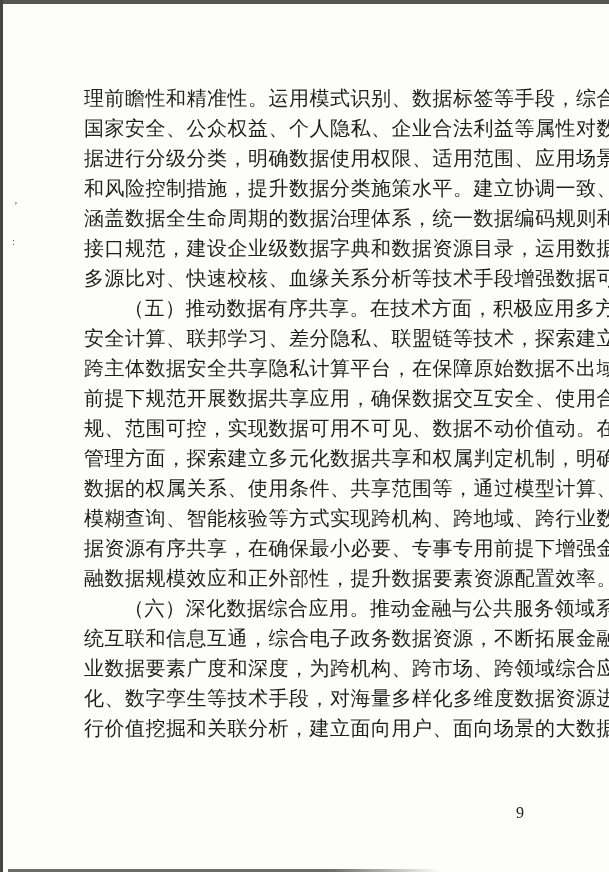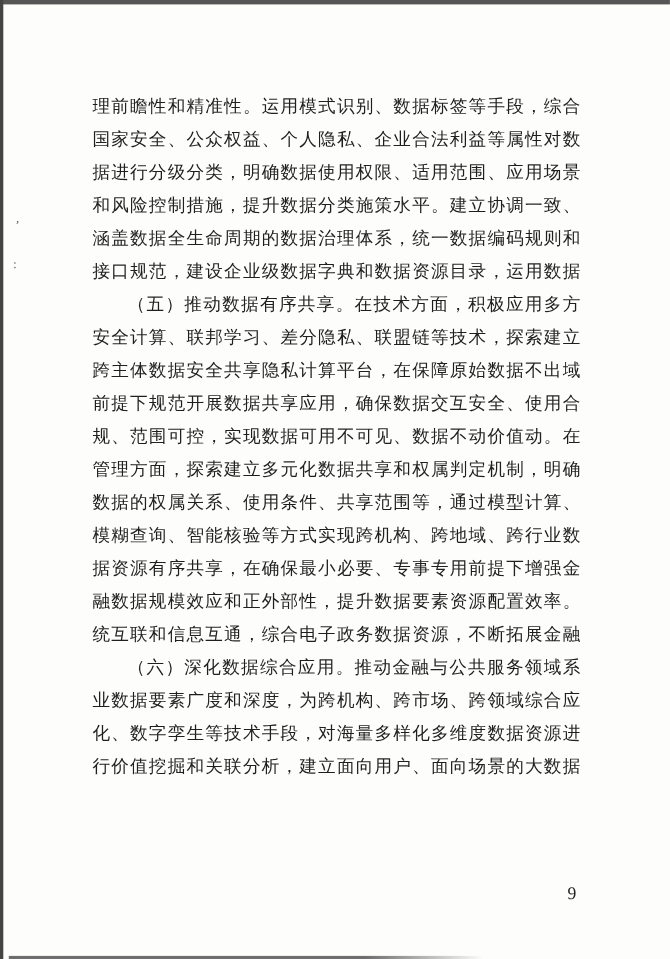"理前瞻性和精准性。运用模式识别、数据标签等手段，综合" .text-block { font-size: 16px -> 20px }
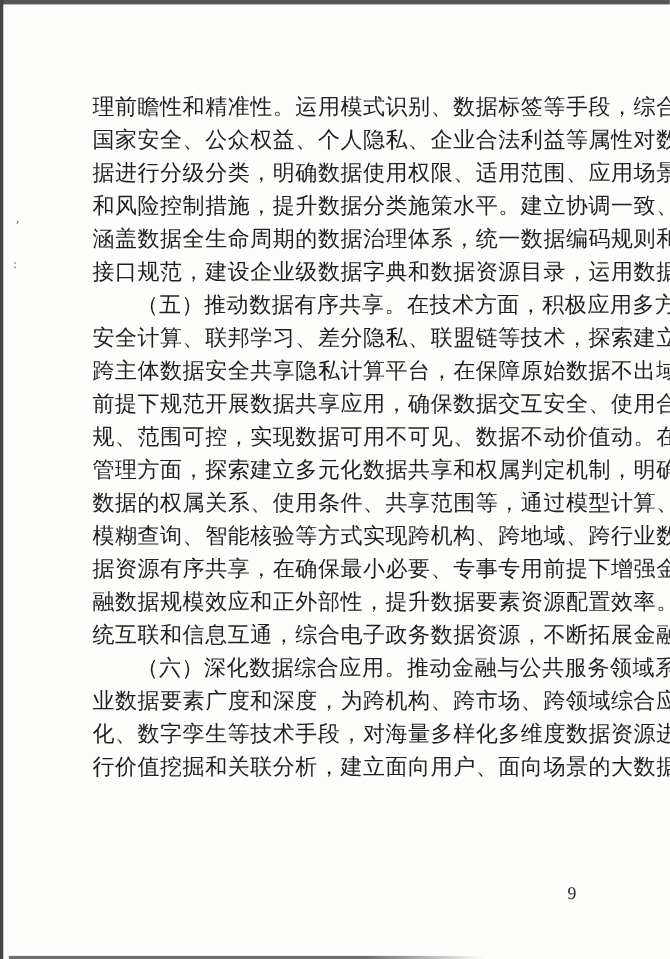"多源比对、快速校核、血缘关系分析等技术手段增强数据可" div.line { html: none -> <div>多源比对、快速校核、血缘关系分析等技术手段增强数据可</div> }
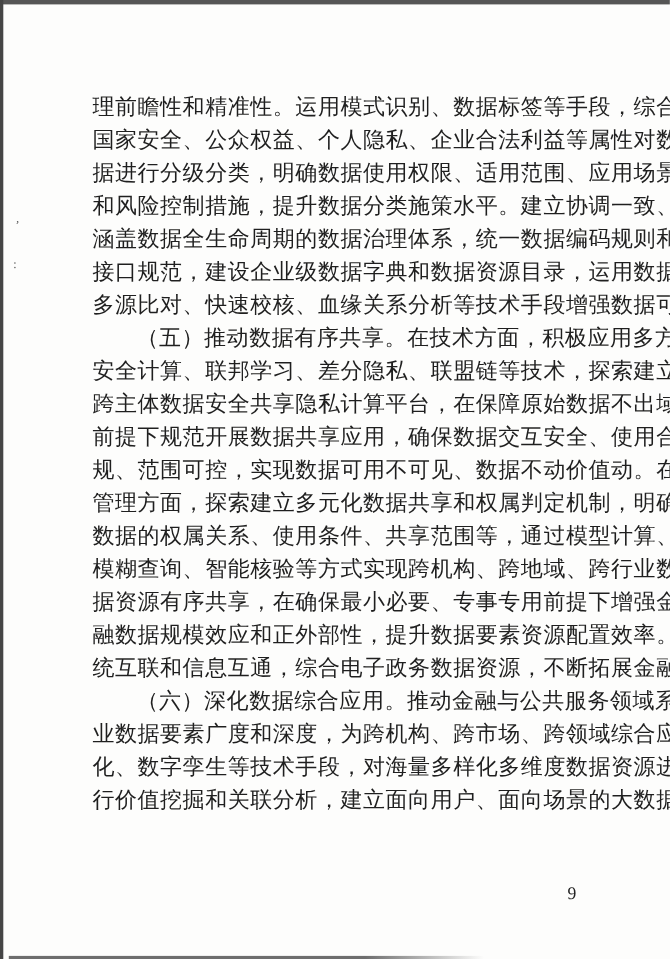"统互联和信息互通，综合电子政务数据资源，不断拓展金融" div.line { order: before "（六）深化数据综合应用。推动金融与公共服务领域系" -> after "（六）深化数据综合应用。推动金融与公共服务领域系" }
